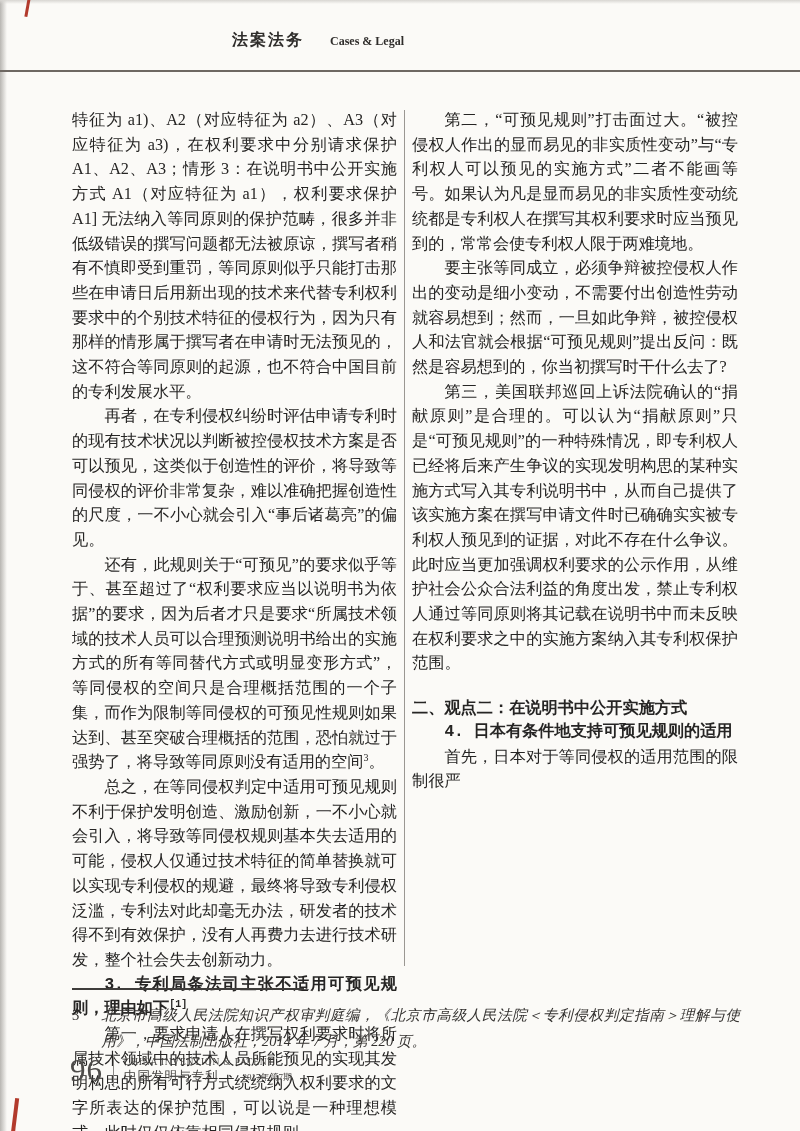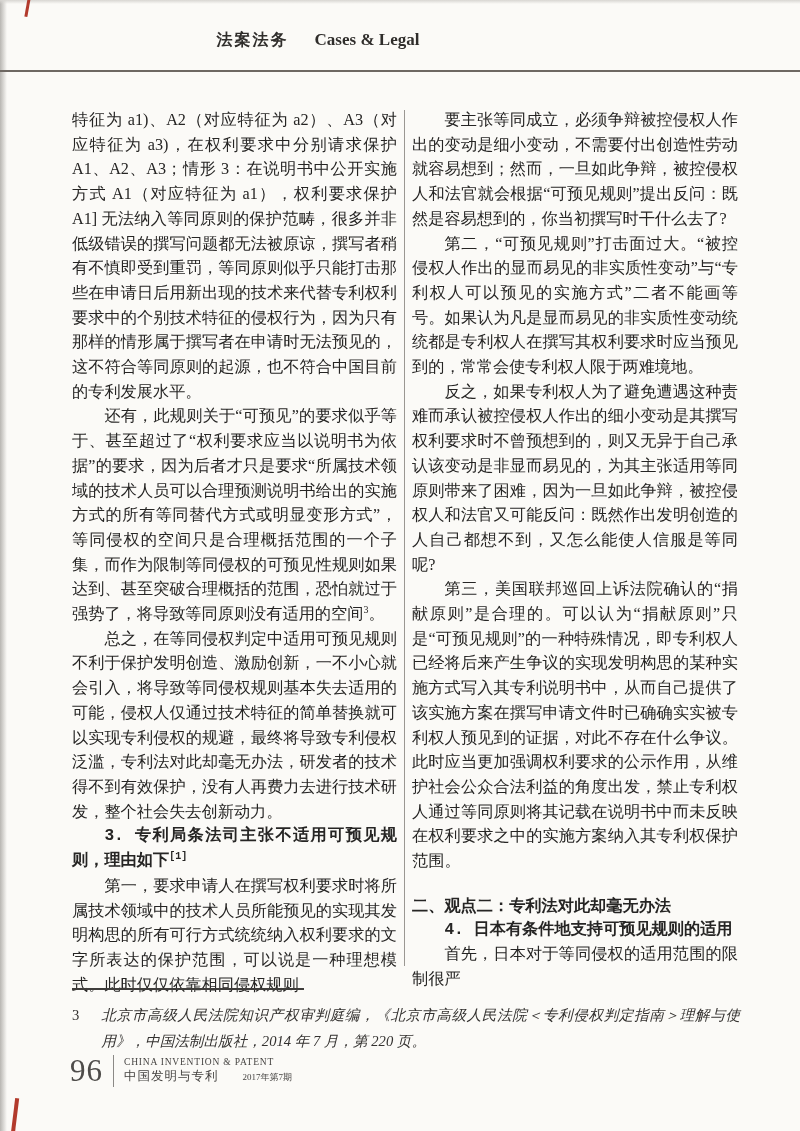"Cases & Legal" .header .en { font-size: 17px -> 12px }
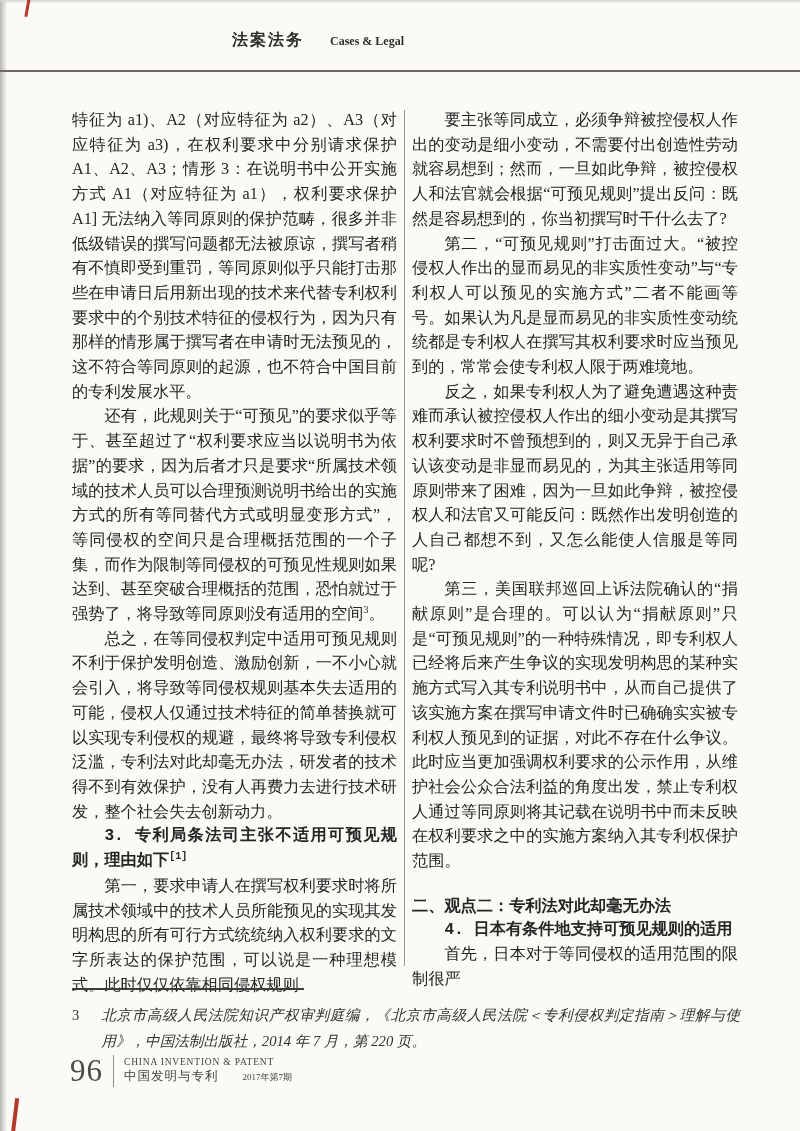"要主张等同成立，必须争辩被控侵权人作出的变动是细小变动，不需要付出创造性劳动就容" p.indent { order: before "第二，“可预见规则”打击面过大。“被控侵权人作出的显而易见的非实质性变动”与“专" -> after "第二，“可预见规则”打击面过大。“被控侵权人作出的显而易见的非实质性变动”与“专" }
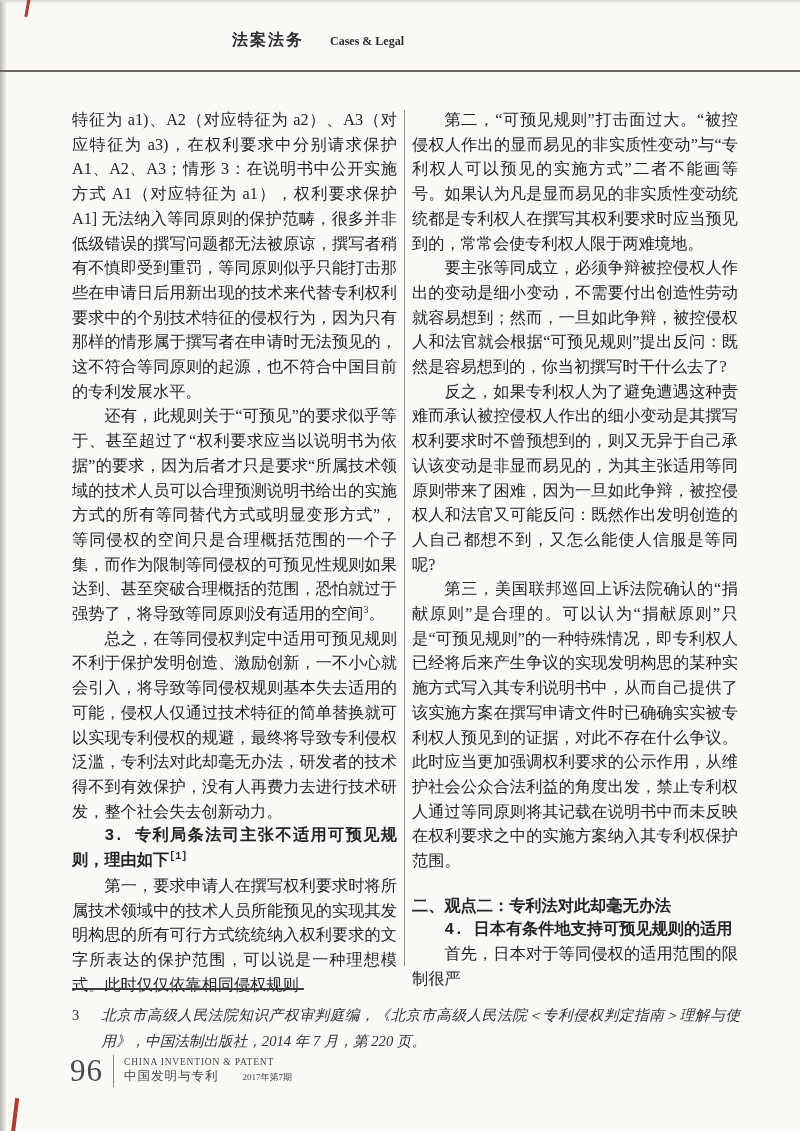"反之，如果专利权人为了避免遭遇这种责难而承认被控侵权人作出的细小变动是其撰写权利" p.indent { html: <p>反之，如果专利权人为了避免遭遇这种责难而承认被控侵权人作出的细小变动是其撰写权利要求时不曾预想到的，则又无异于自己承认该变动是非显而易见的，为其主张适用等同原则带来了困难，因为一旦如此争辩，被控侵权人和法官又可能反问：既然作出发明创造的人自己都想不到，又怎么能使人信服是等同呢?</p> -> none }
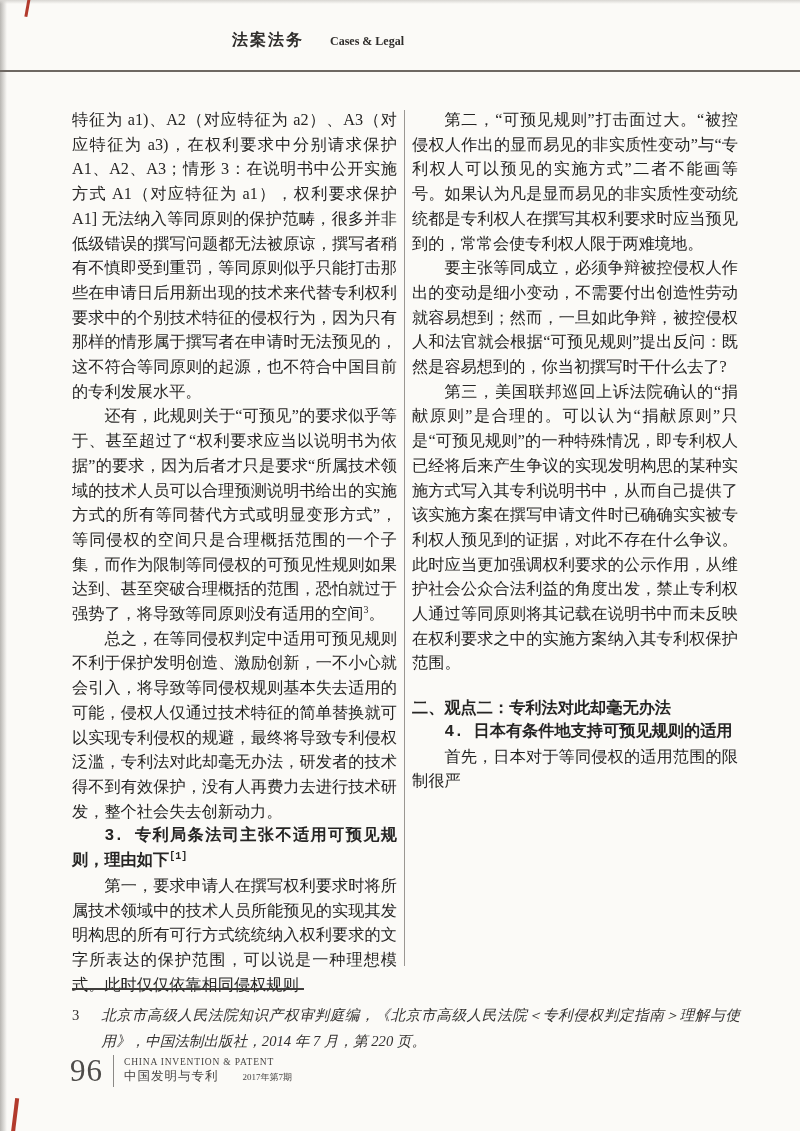"再者，在专利侵权纠纷时评估申请专利时的现有技术状况以判断被控侵权技术方案是否可以" p.indent { html: none -> <p>再者，在专利侵权纠纷时评估申请专利时的现有技术状况以判断被控侵权技术方案是否可以预见，这类似于创造性的评价，将导致等同侵权的评价非常复杂，难以准确把握创造性的尺度，一不小心就会引入“事后诸葛亮”的偏见。</p> }
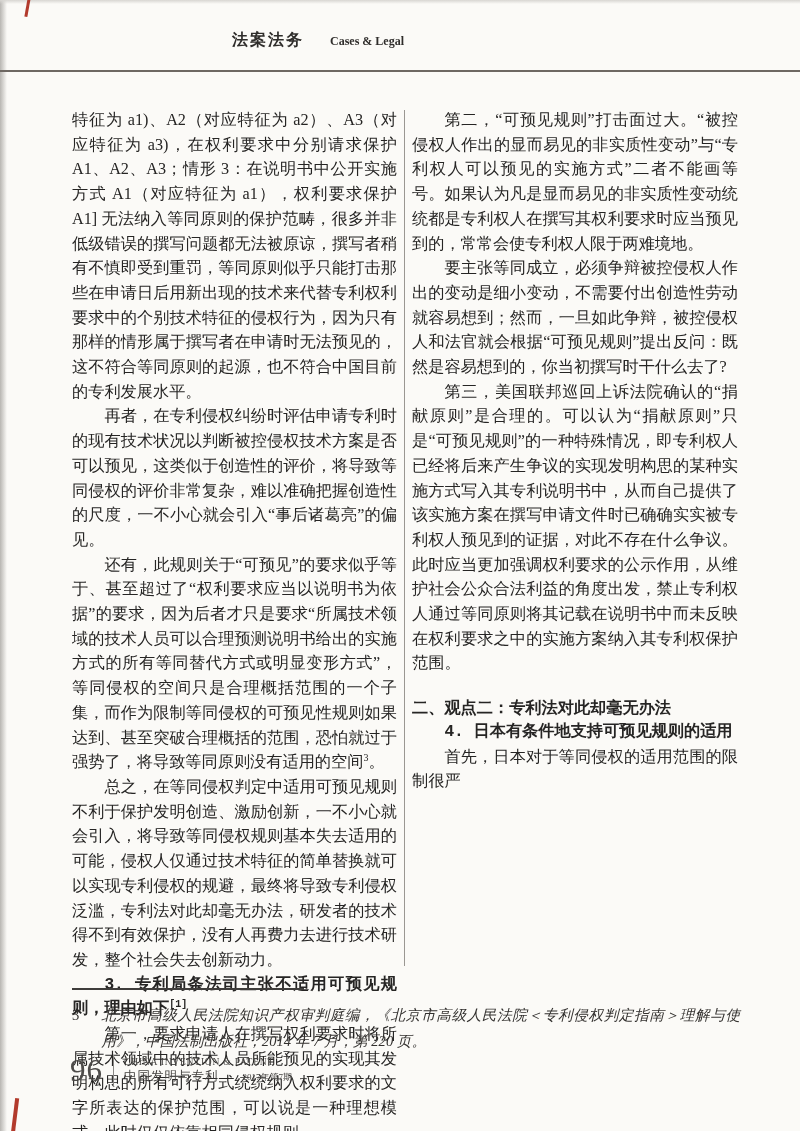"二、观点二：专利法对此却毫无办法" p.bold { text: 专利法对此却毫无办法 -> 在说明书中公开实施方式 }
